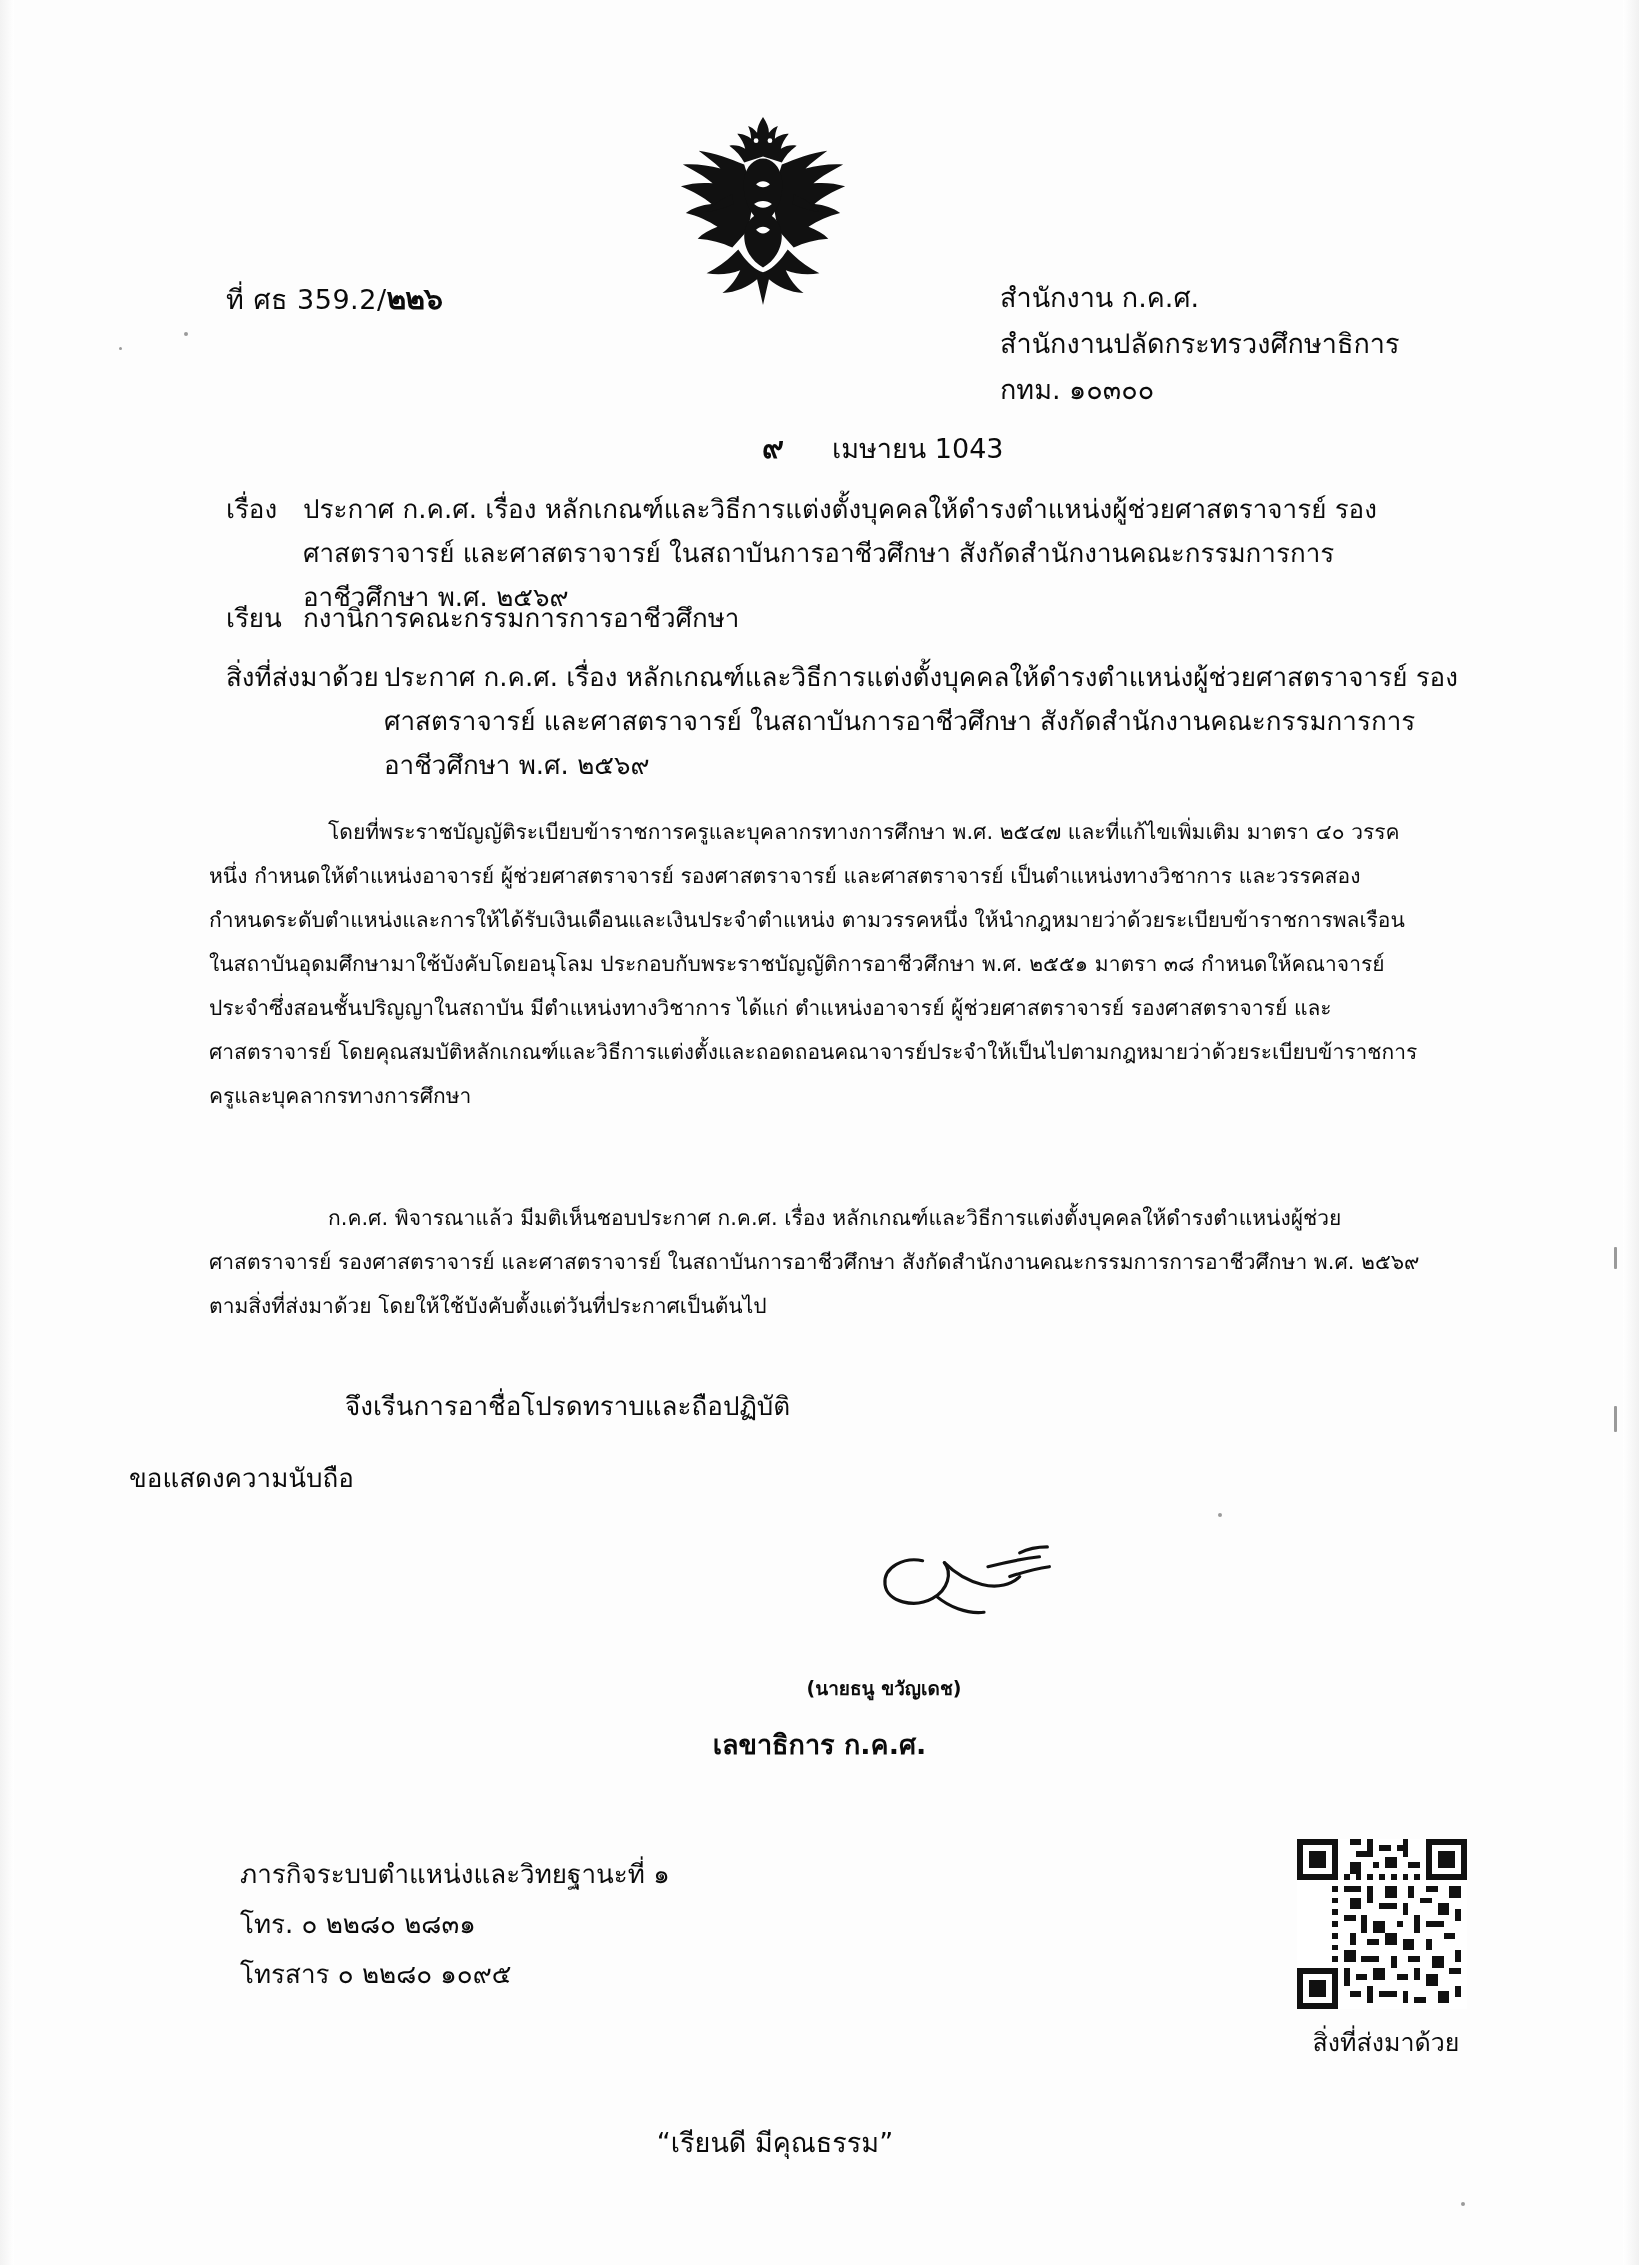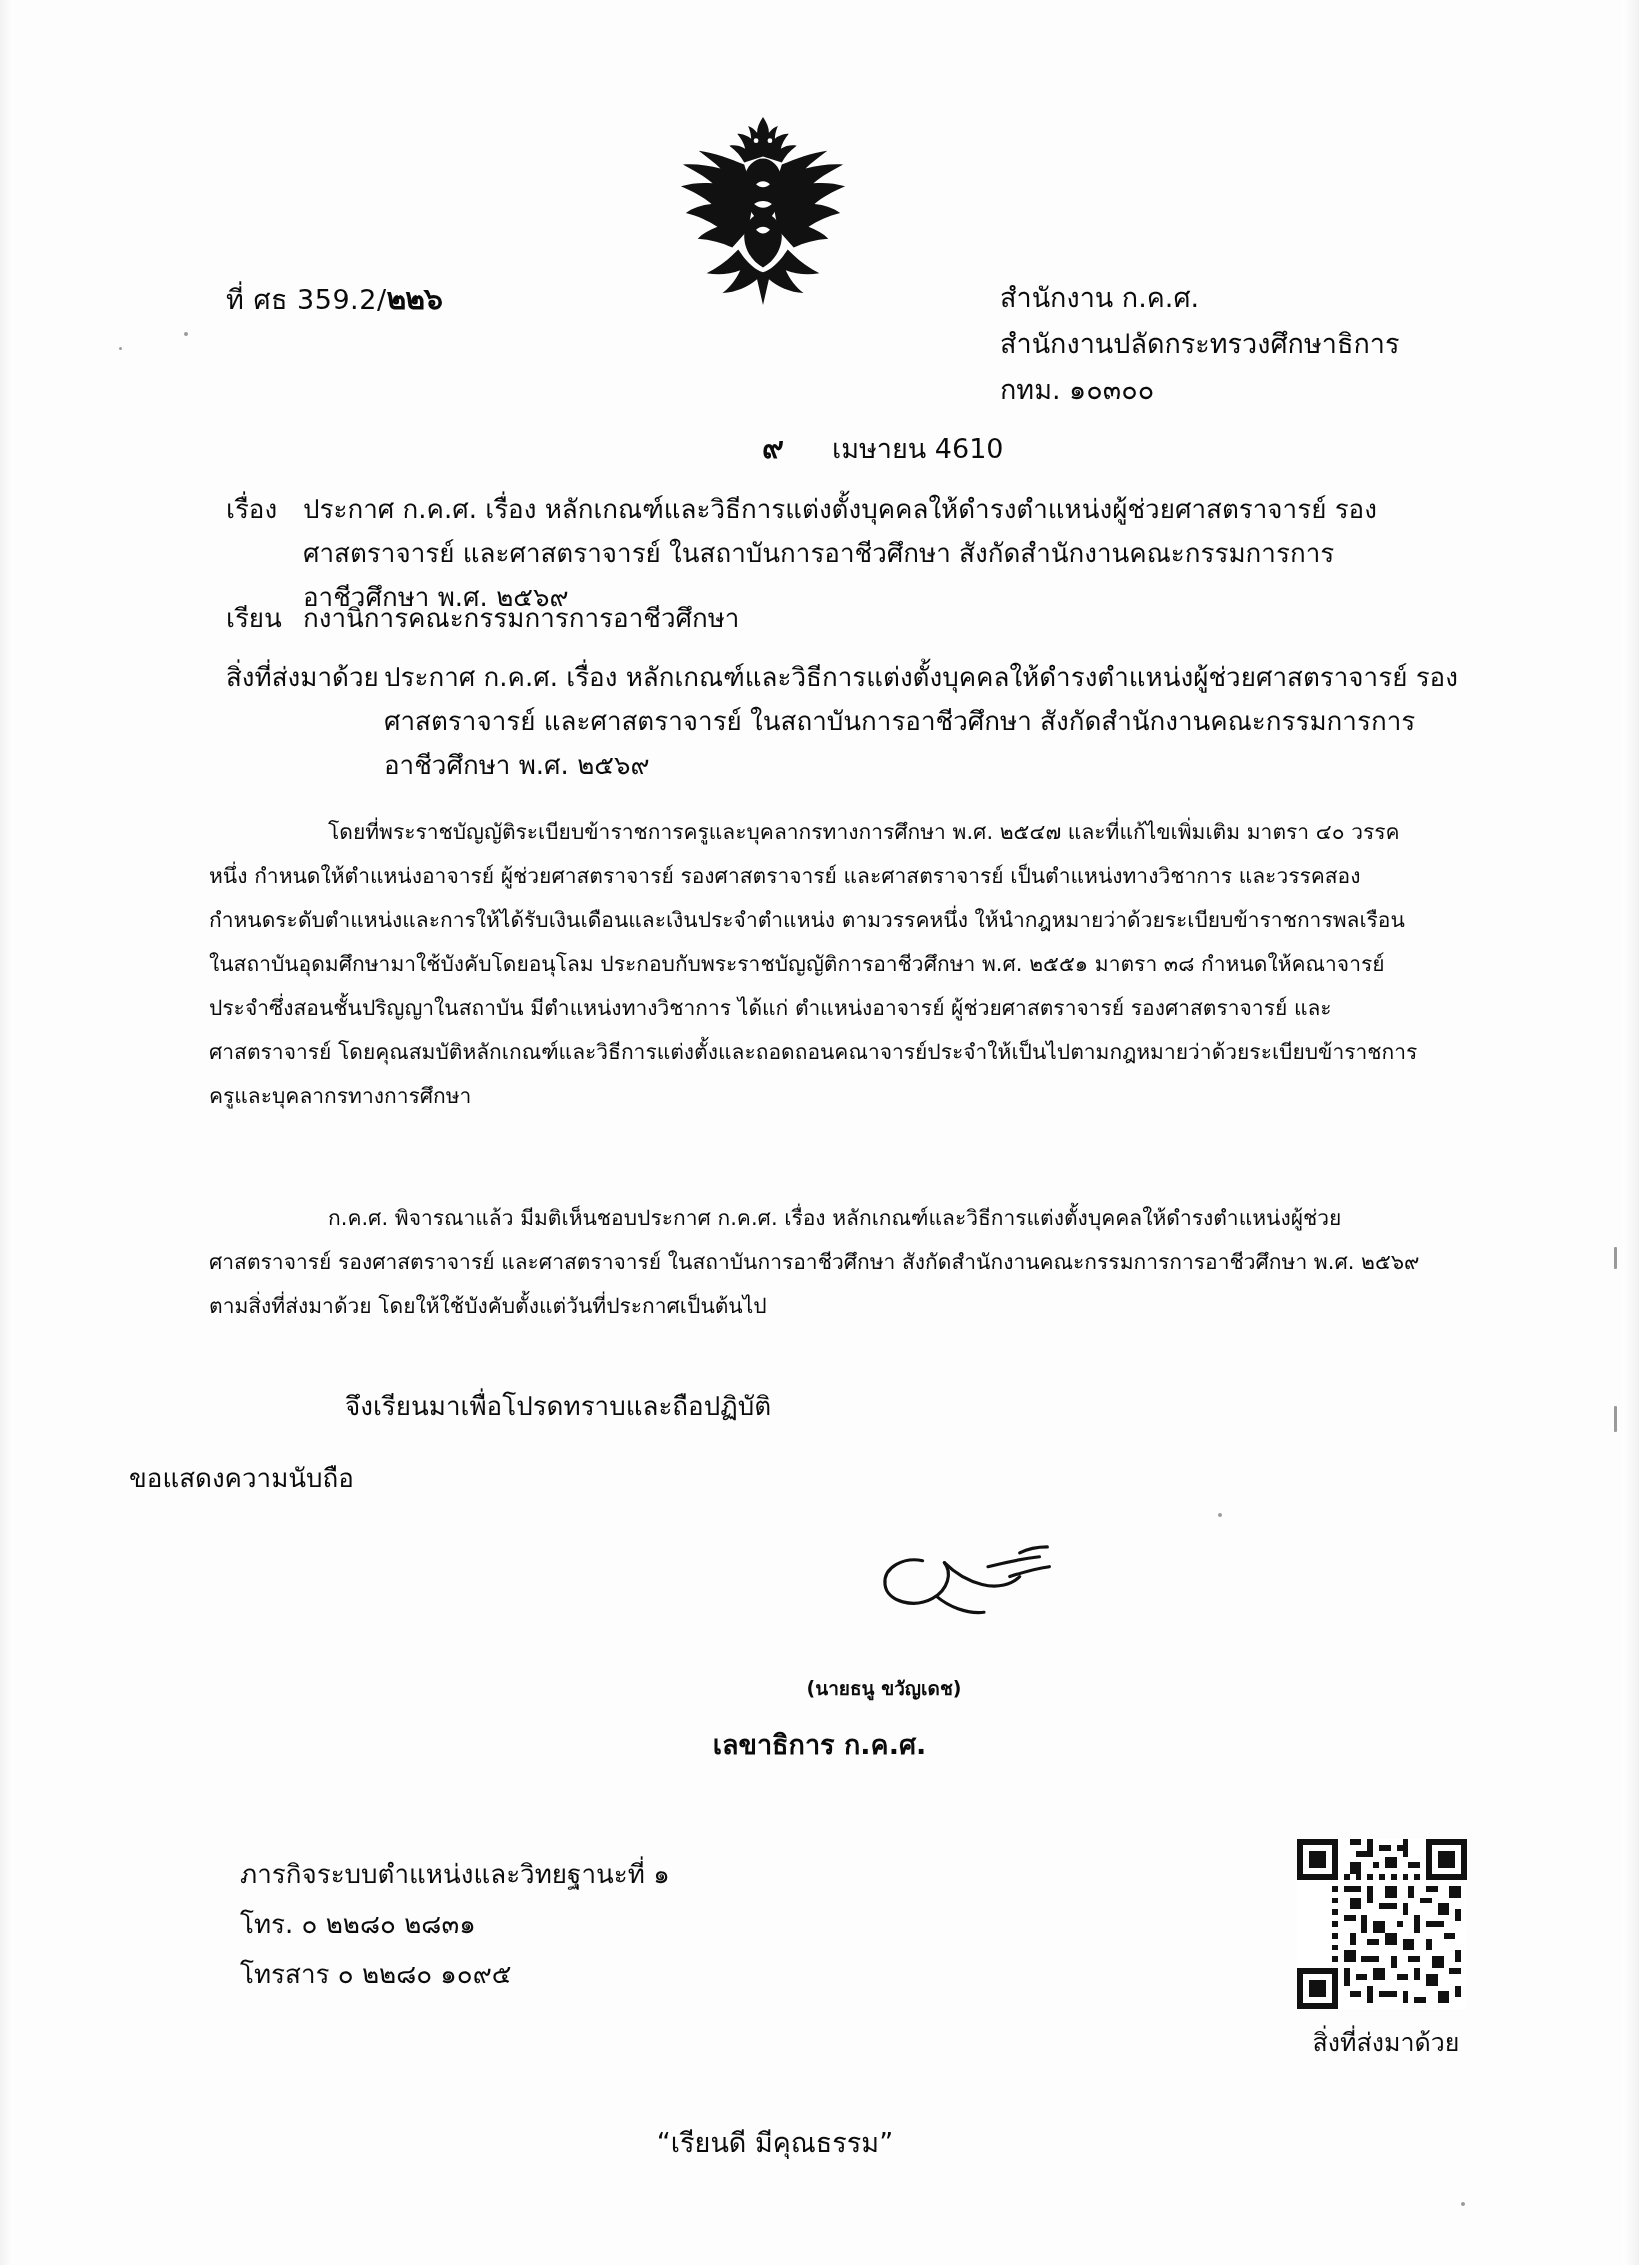"เมษายน 4610" span { text: 4610 -> 1043 }
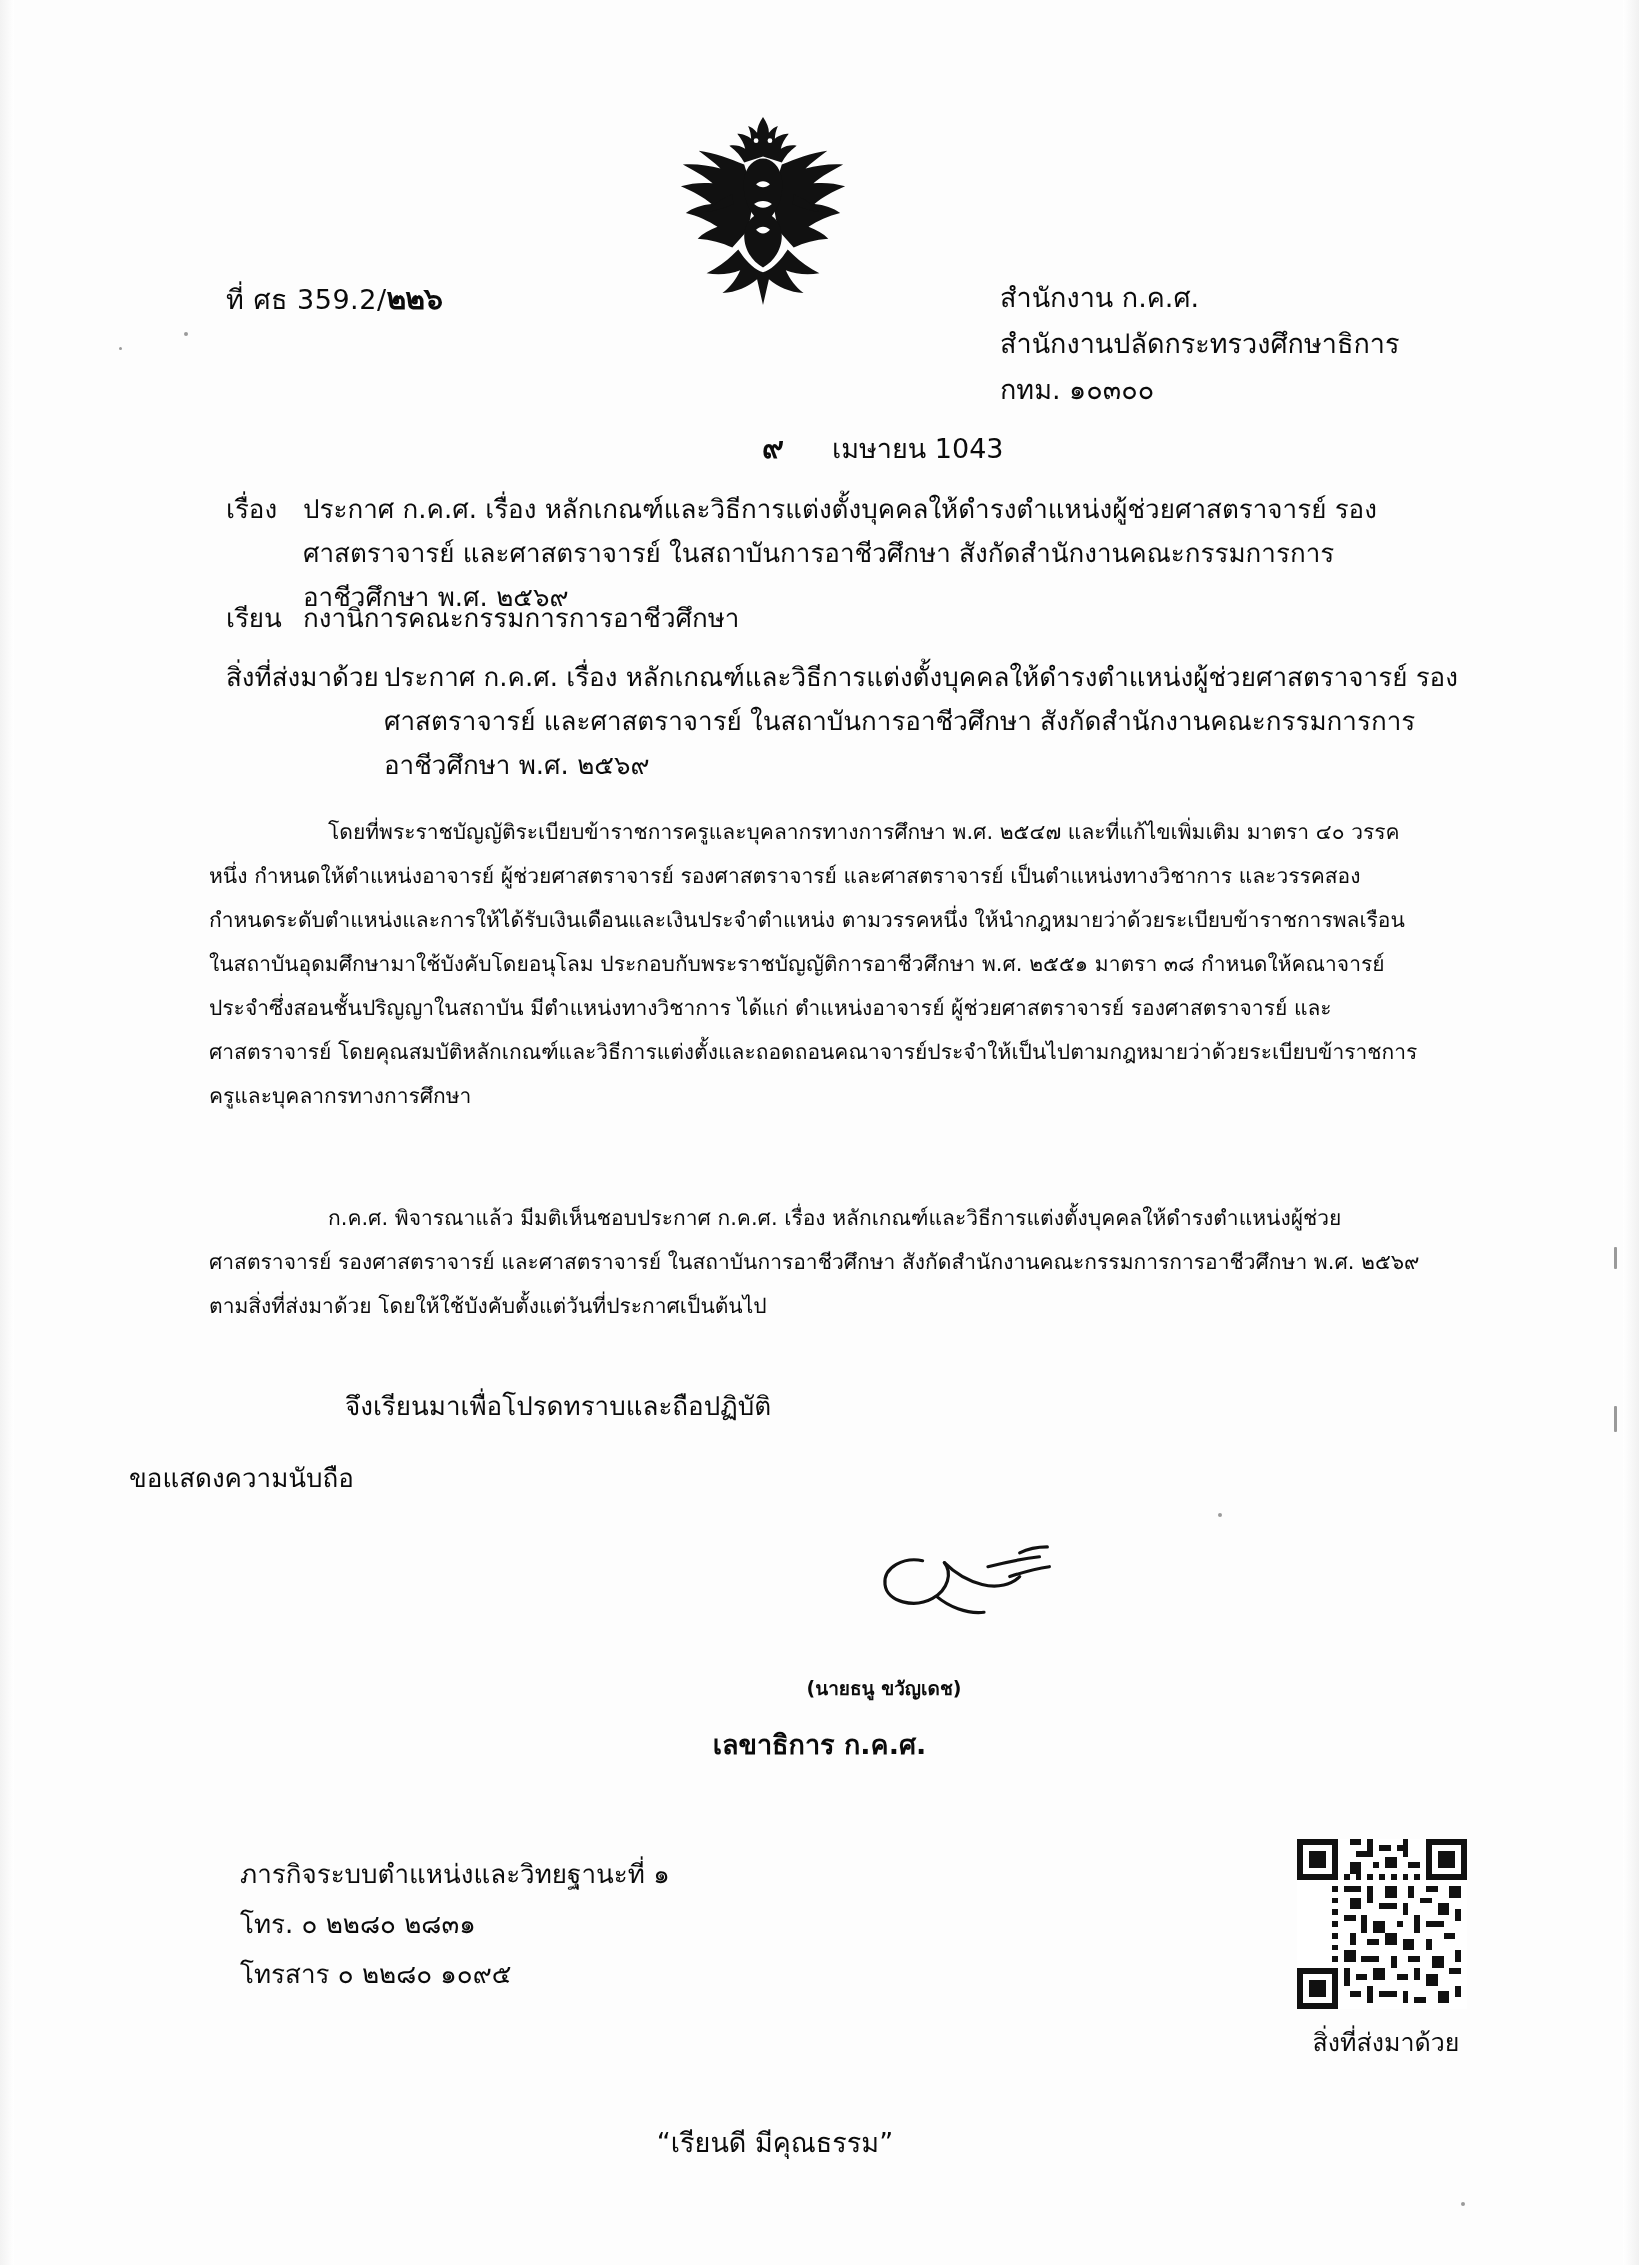"จึงเรียนมาเพื่อโปรดทราบและถือปฏิบัติ" span { text: จึงเรียนมาเพื่อโปรดทราบและถือปฏิบัติ -> จึงเรีนการอาชื่อโปรดทราบและถือปฏิบัติ }
